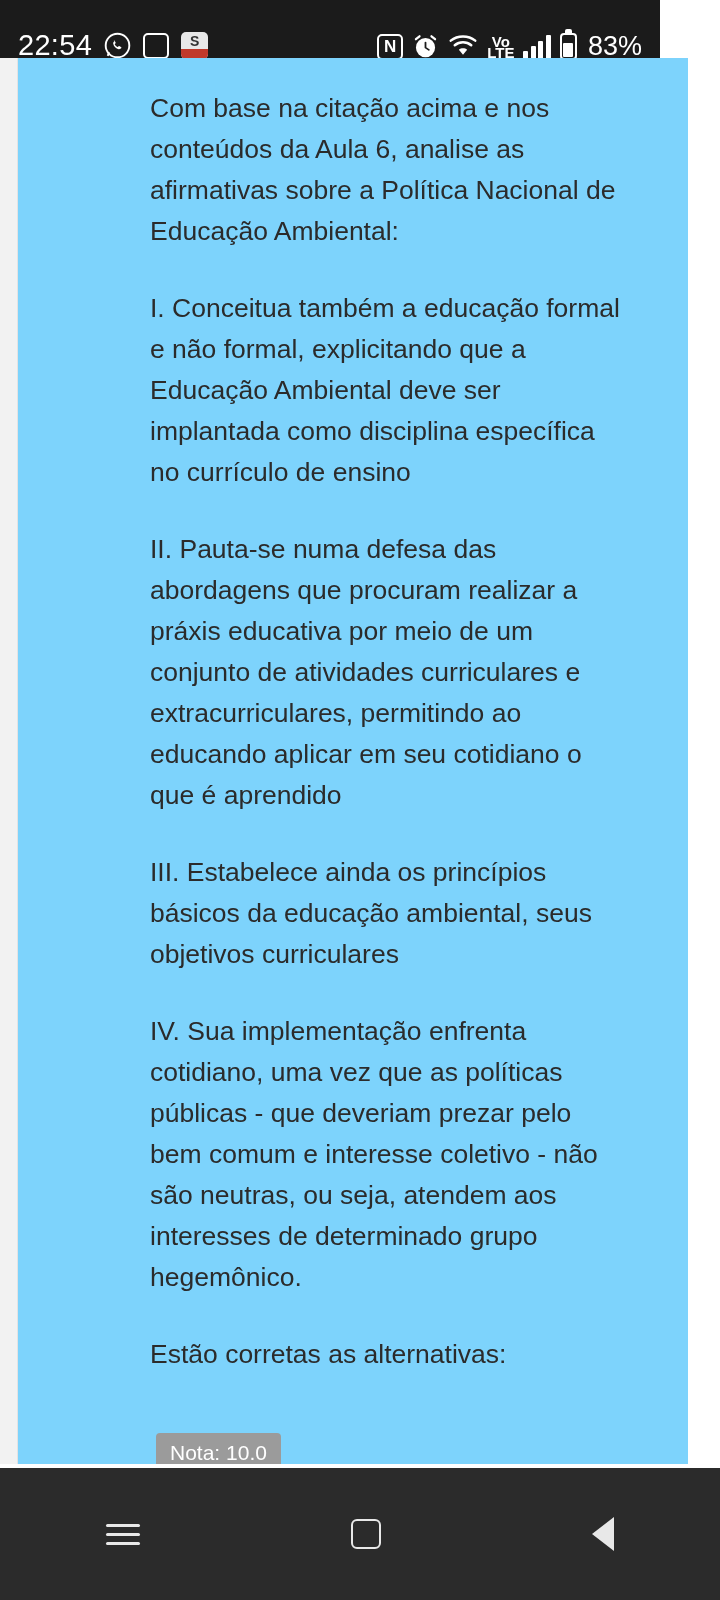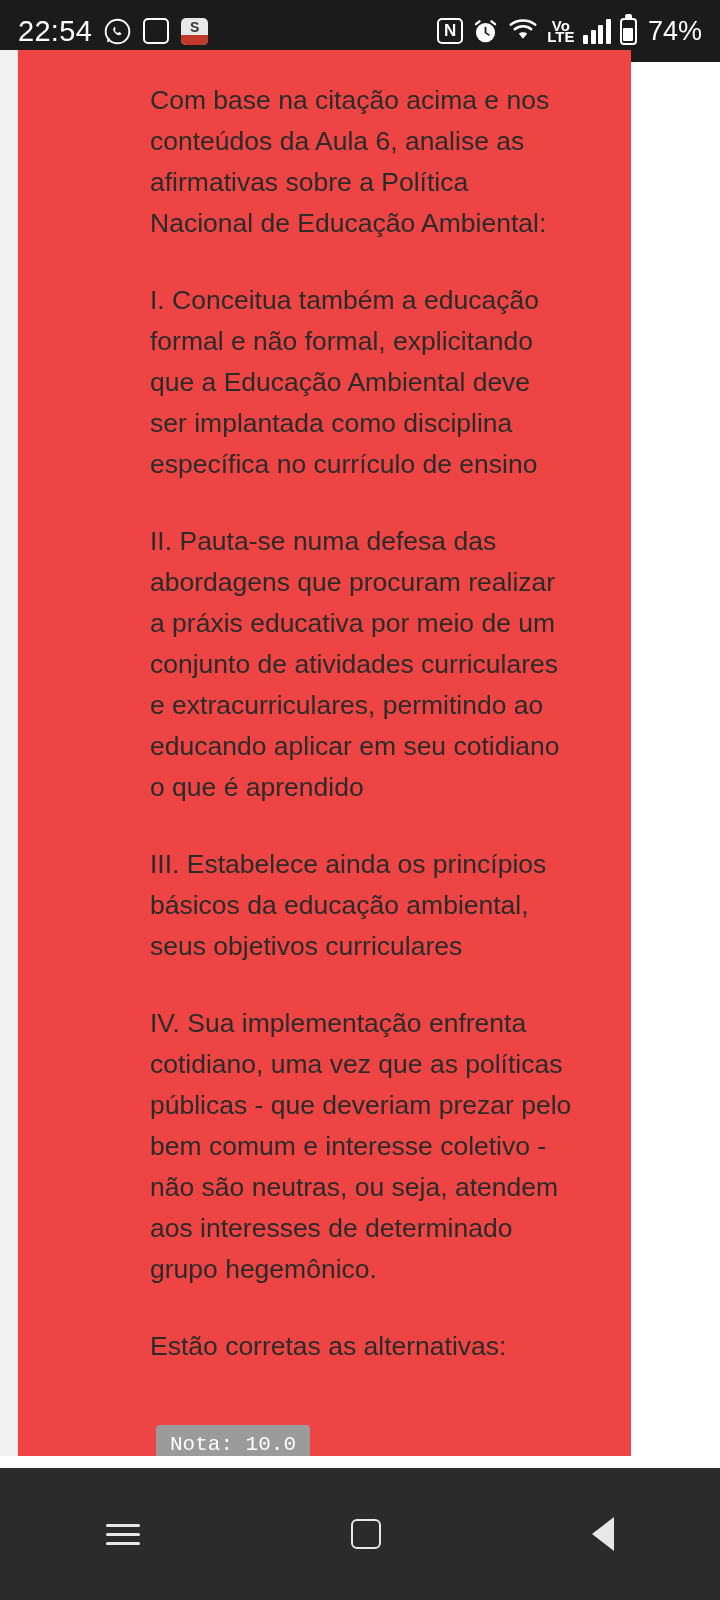"22:54" .status-bar { align-items: center -> flex-end; width: 720px -> 660px }
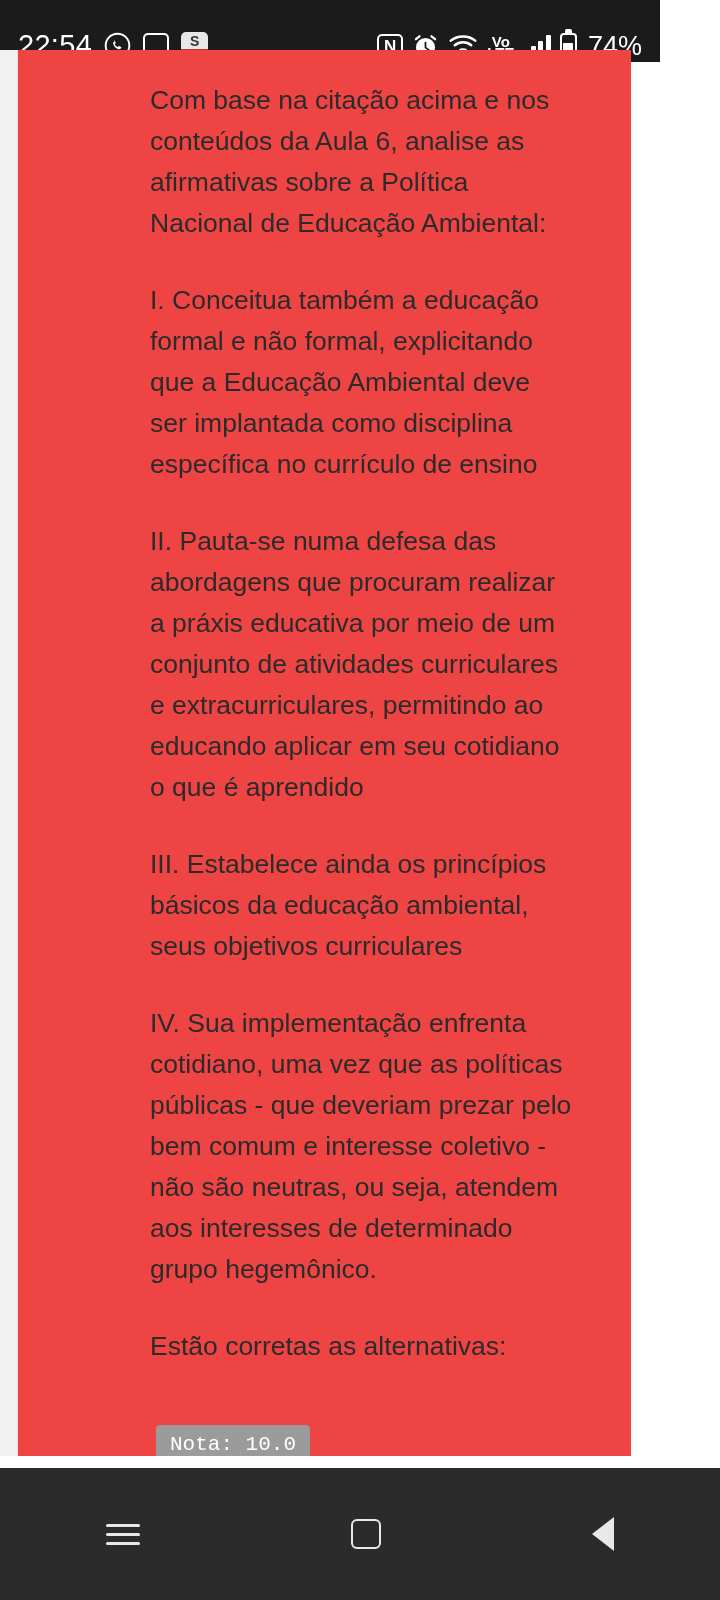"74%" span.battery-pct { text: 74% -> 83% }
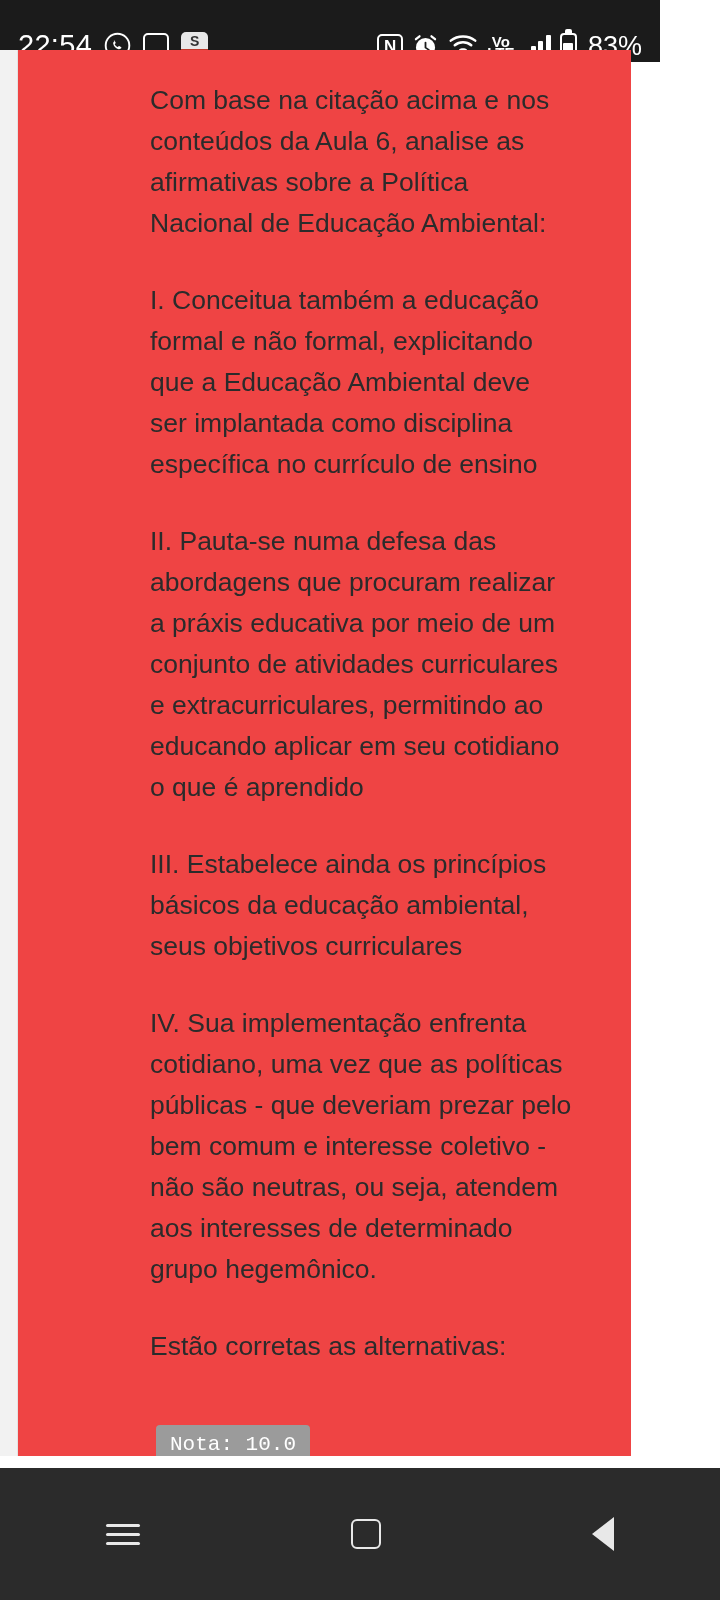"Com base na citação acima" .content { background: #ef4444 -> #7dd3fc; top: 50px -> 58px; width: 631px -> 688px }
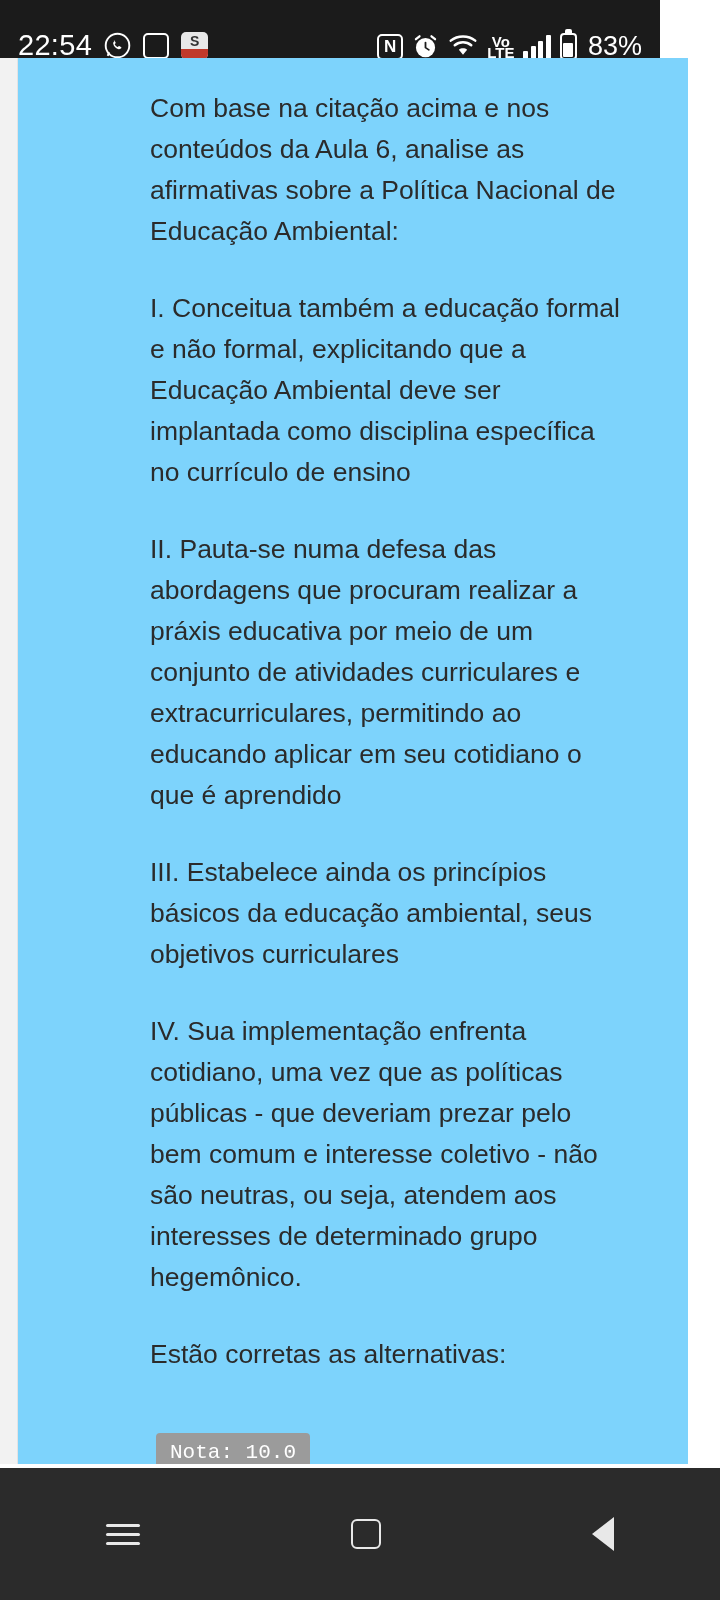"Nota: 10.0" .nota { font-family: Liberation Mono, monospace -> none }
